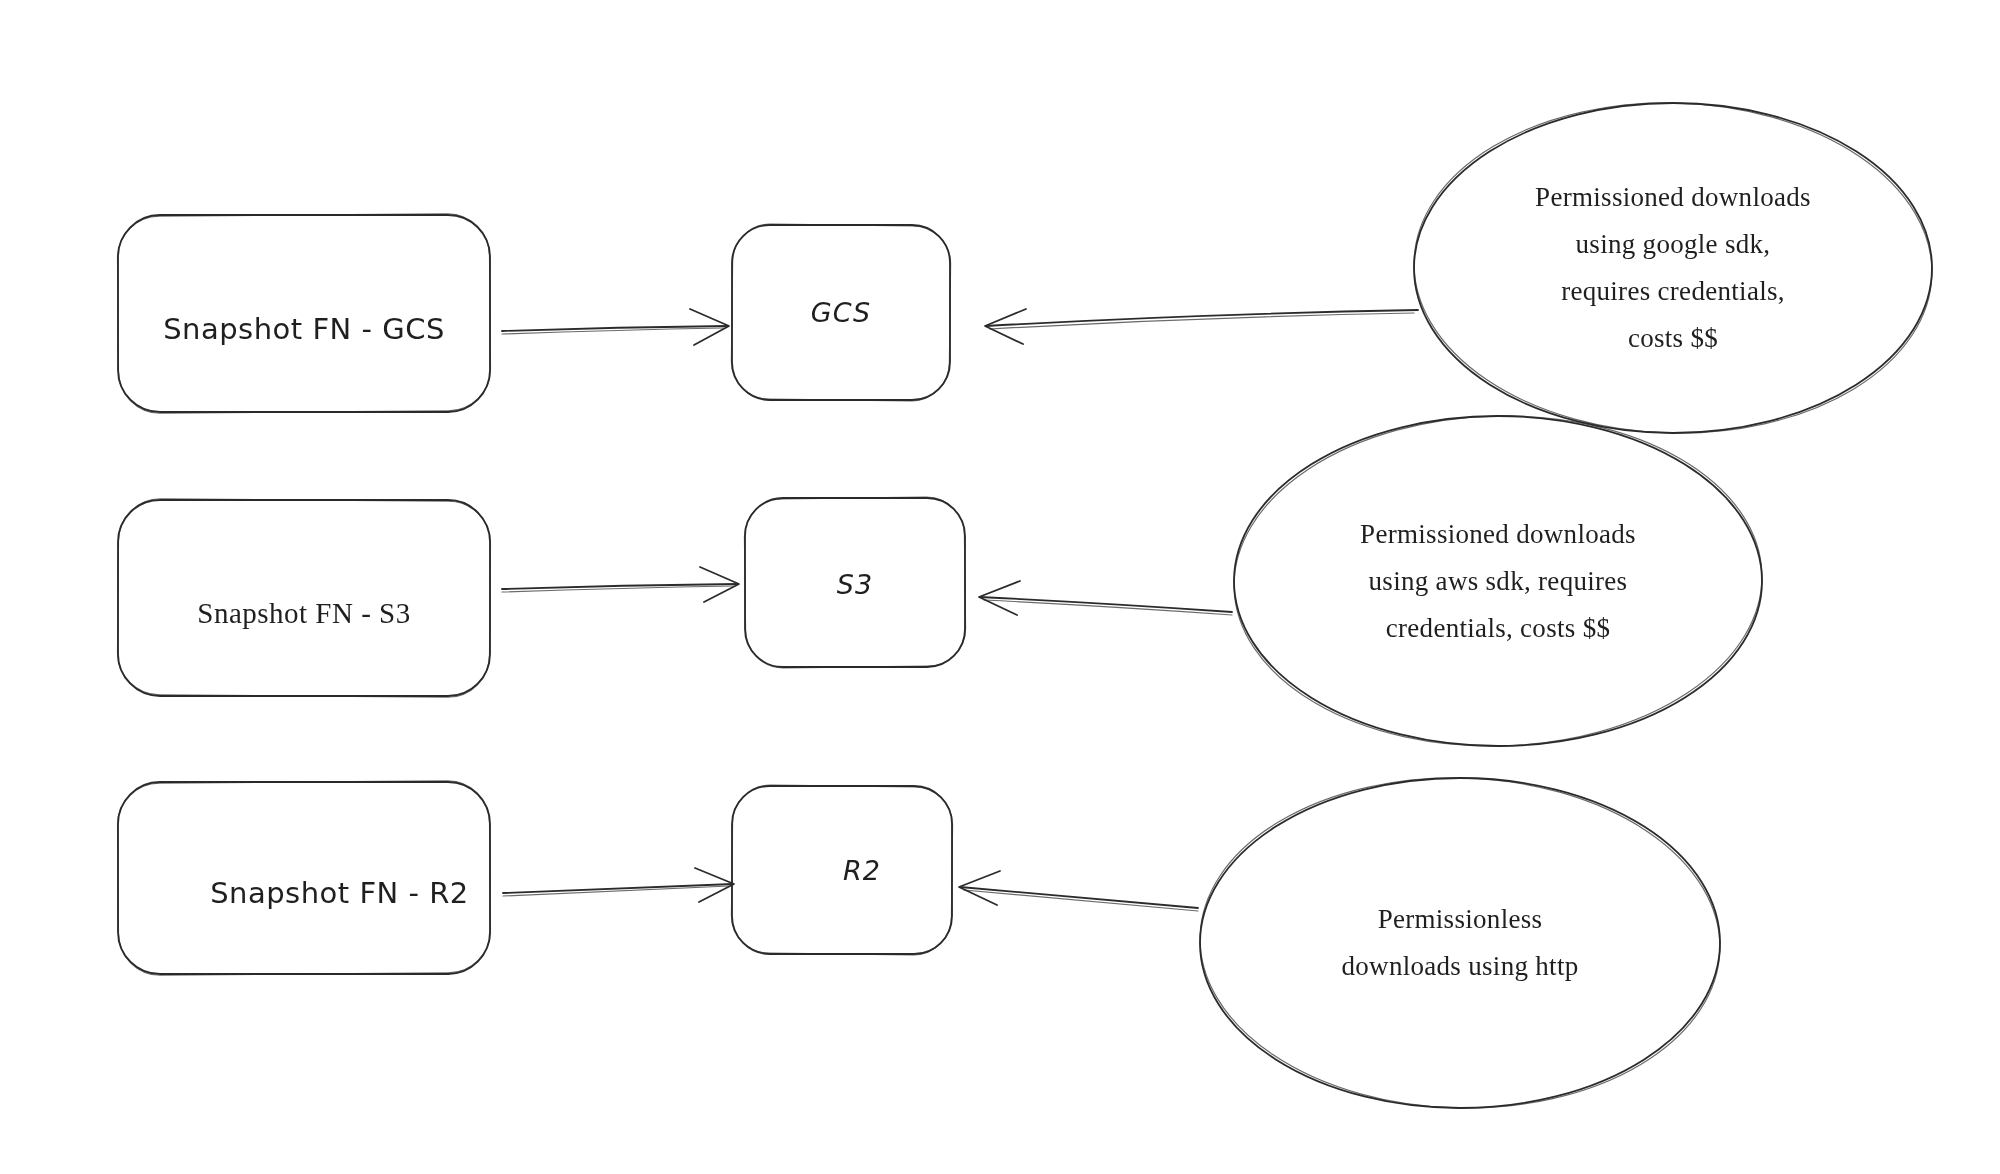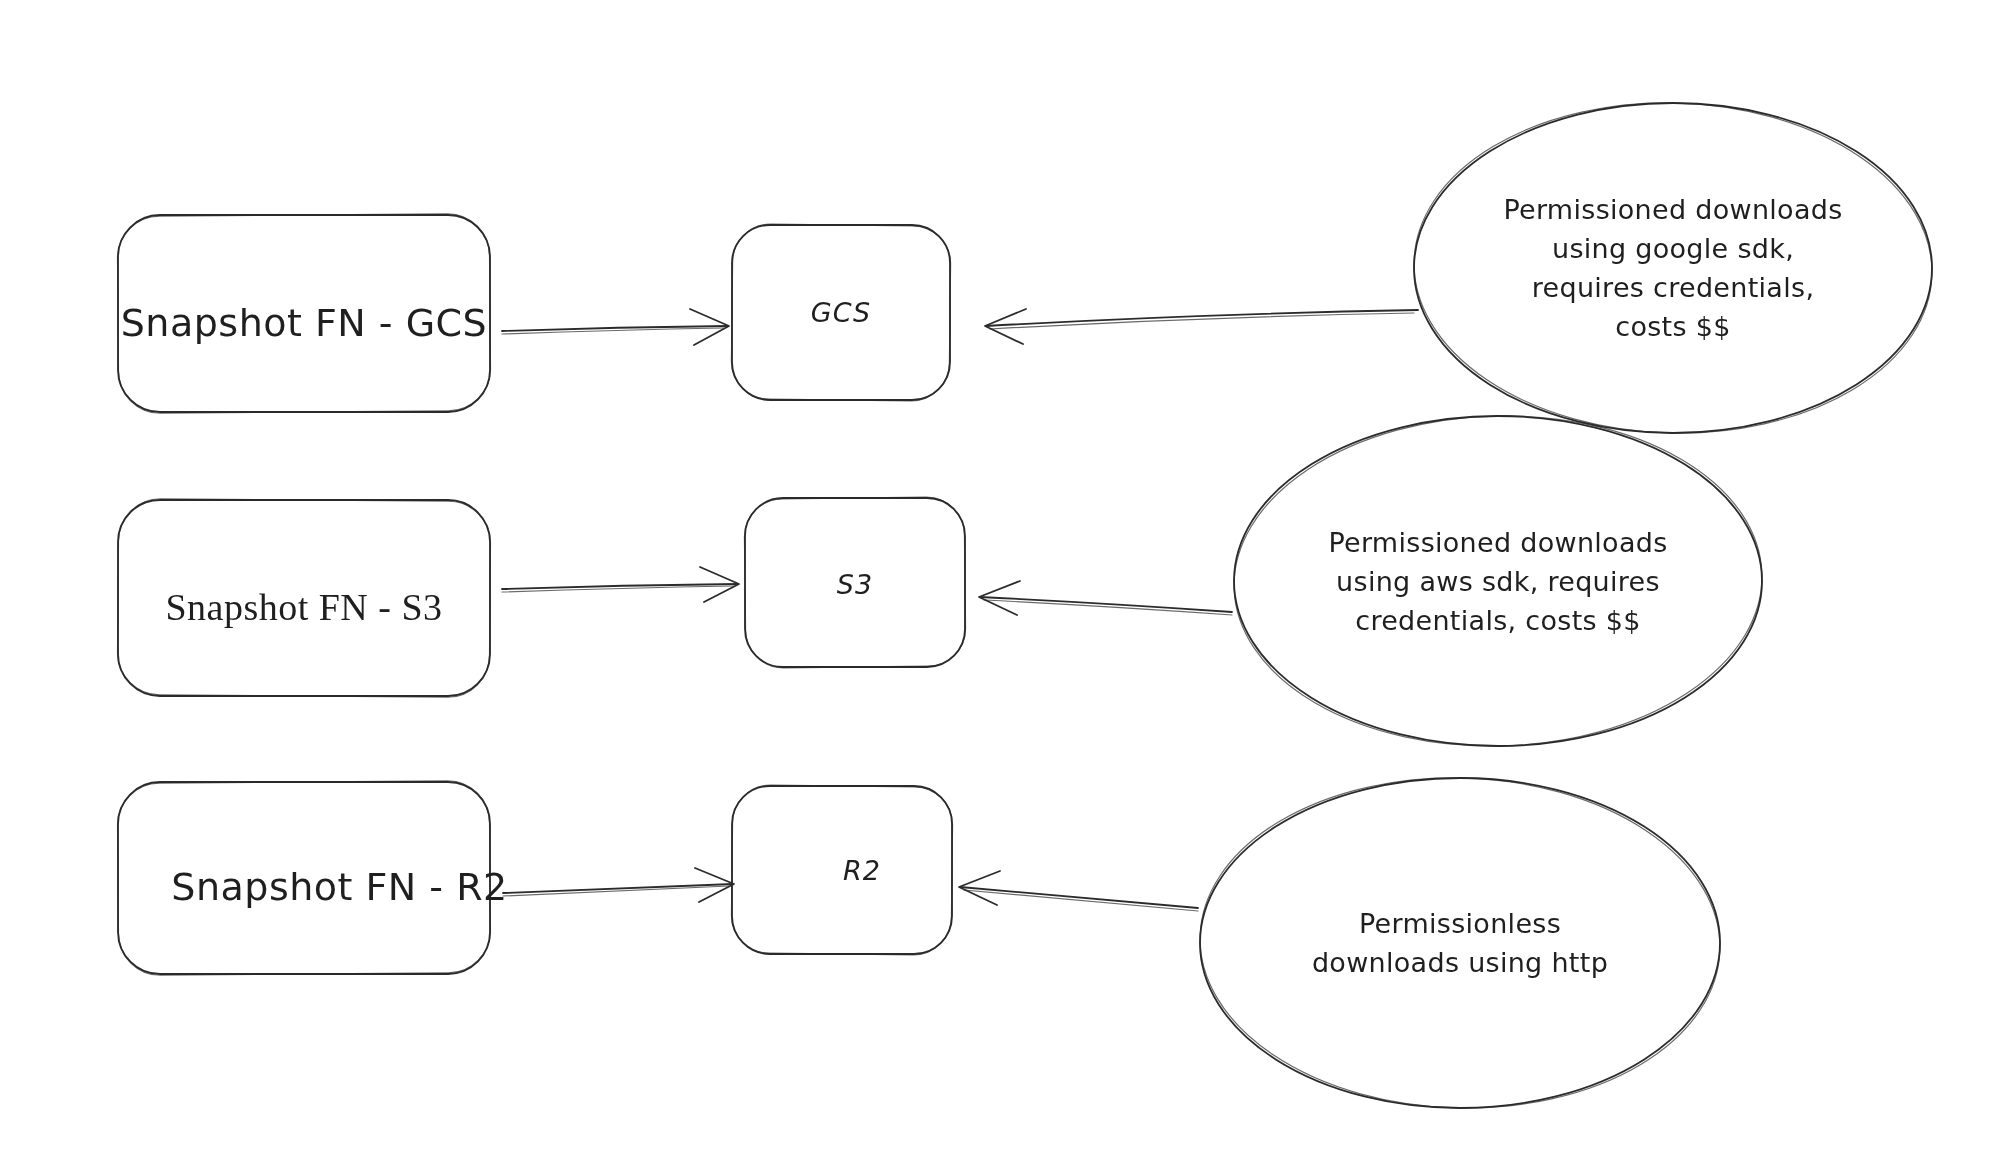"Permissioned downloads" .note-label { font-family: none -> Liberation Serif, serif; line-height: 39px -> 47px }
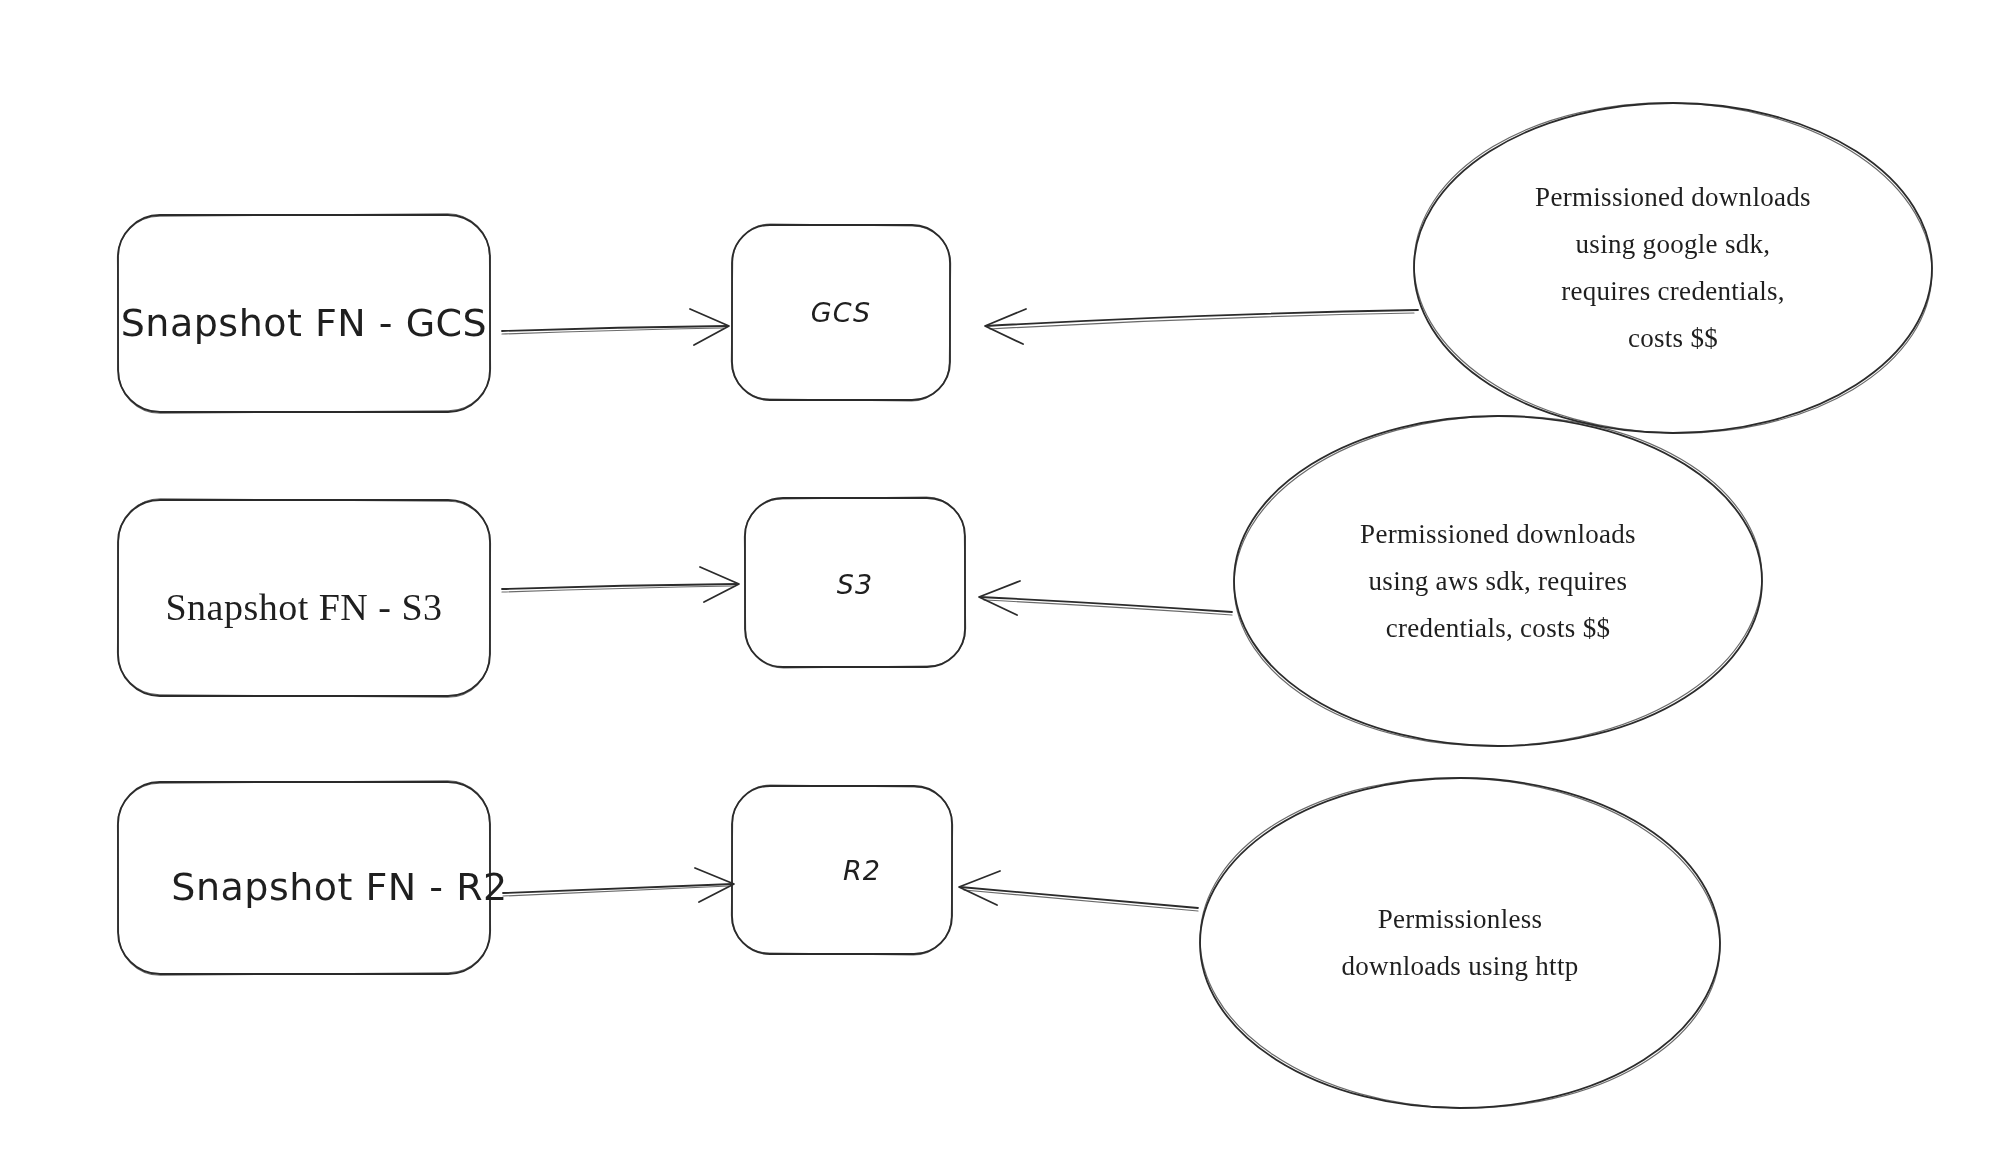"Snapshot FN - GCS" .src-label { font-size: 38px -> 29px; padding-top: 9px -> 15px }
